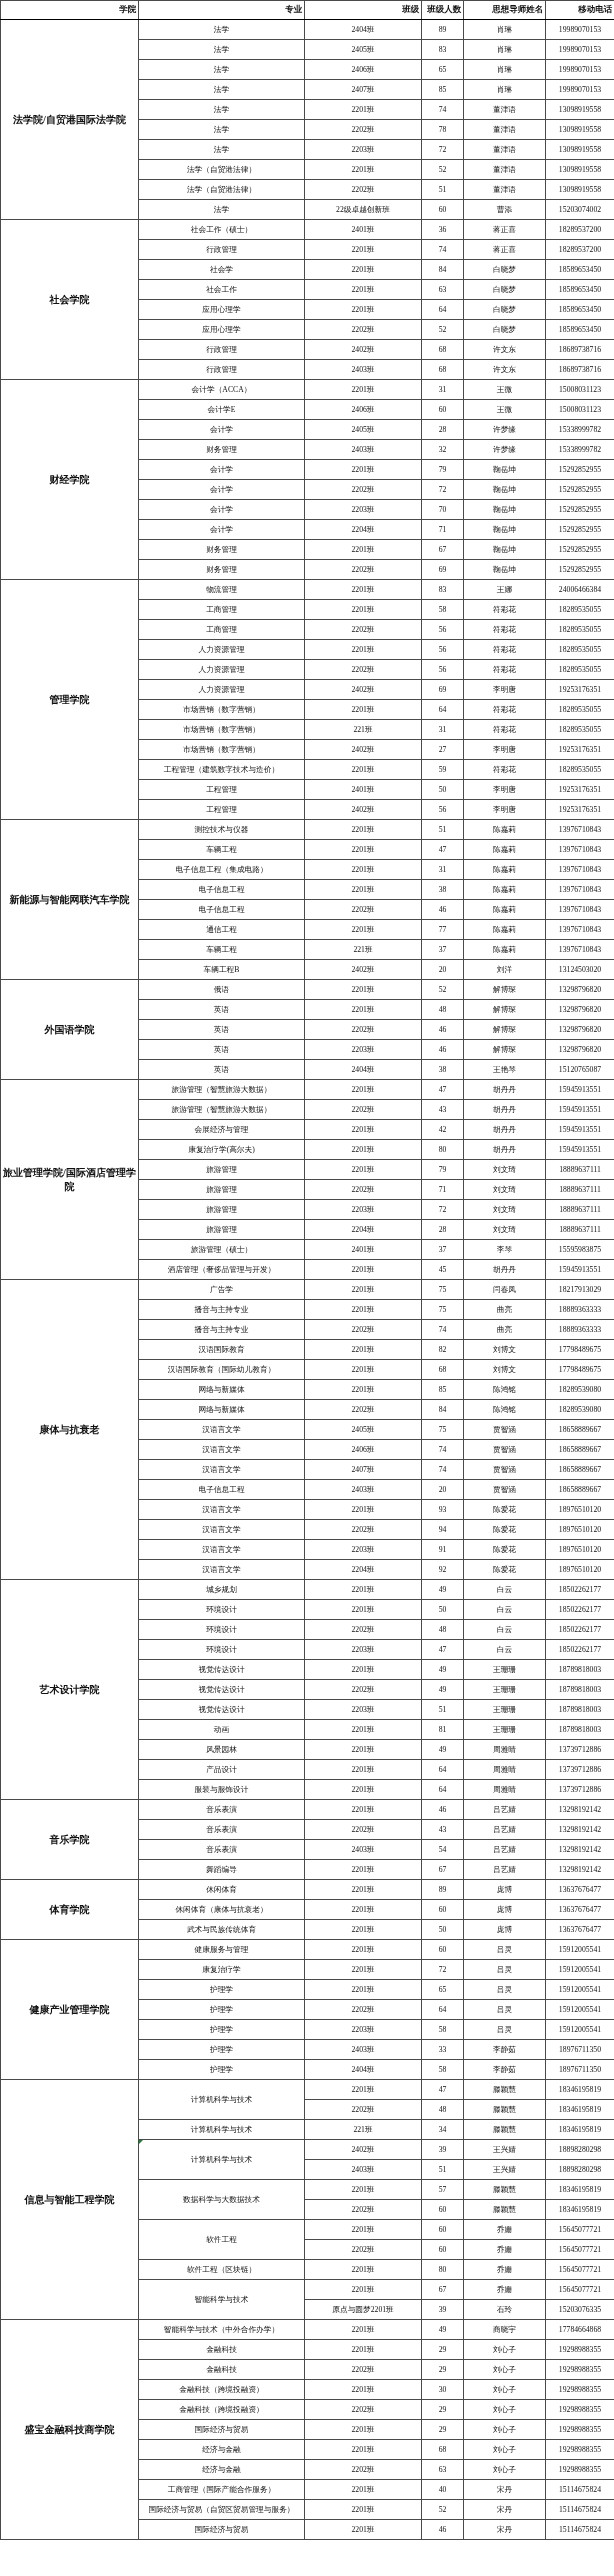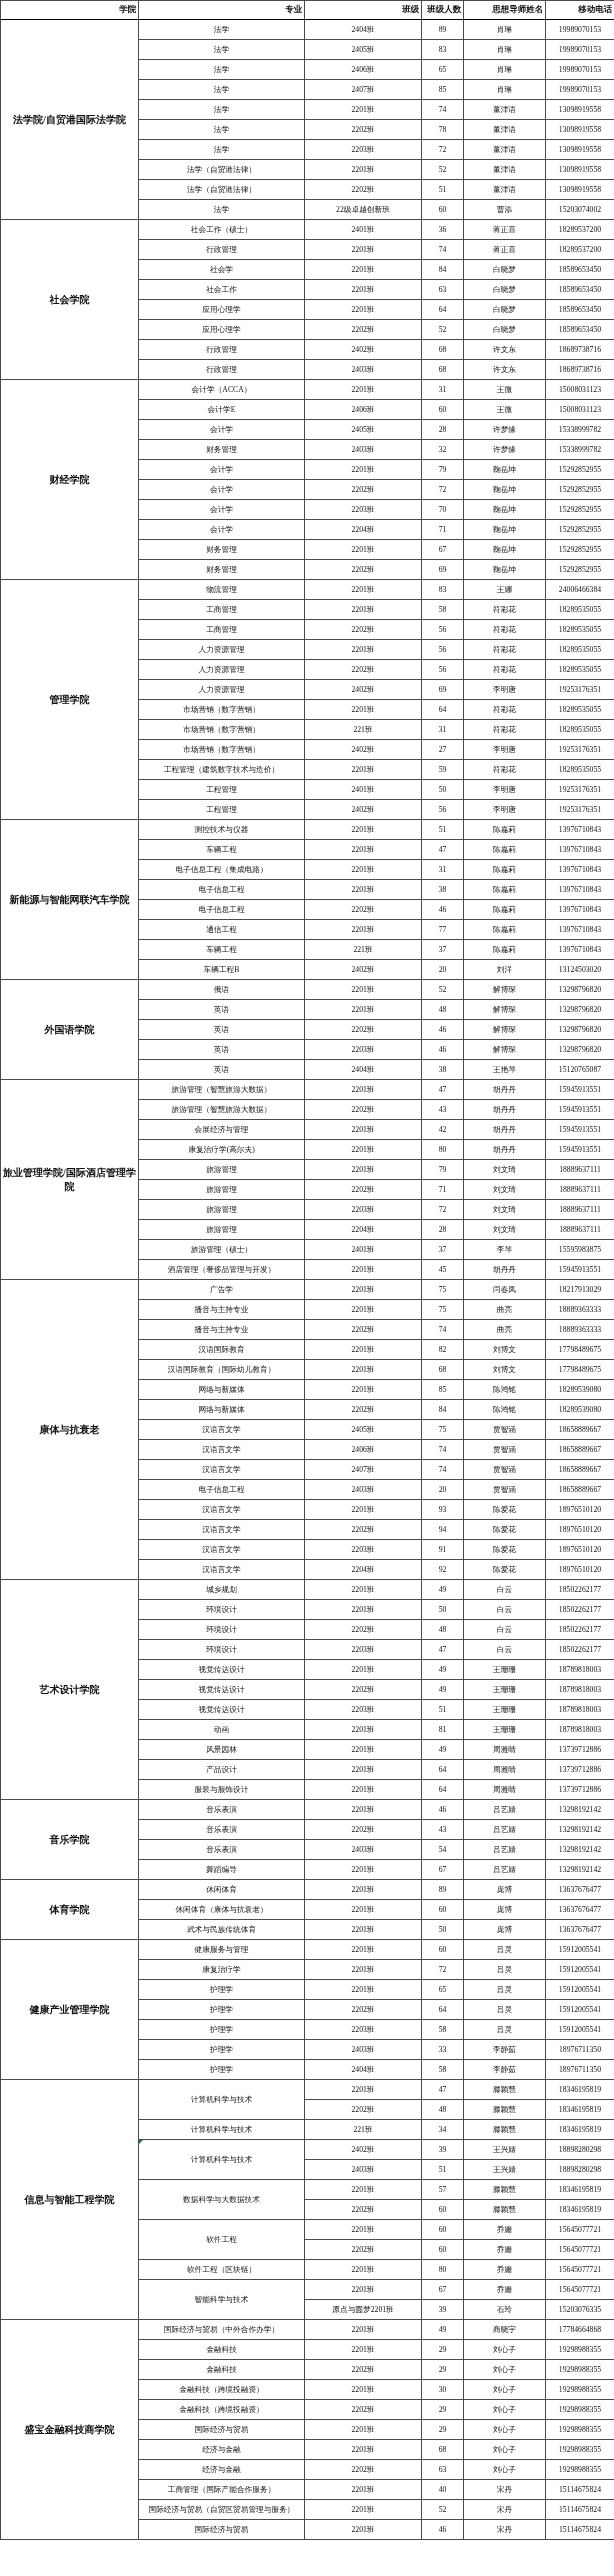"国际经济与贸易（中外合作办学）" td.major-cell { text: 国际经济与贸易 -> 智能科学与技术 }
